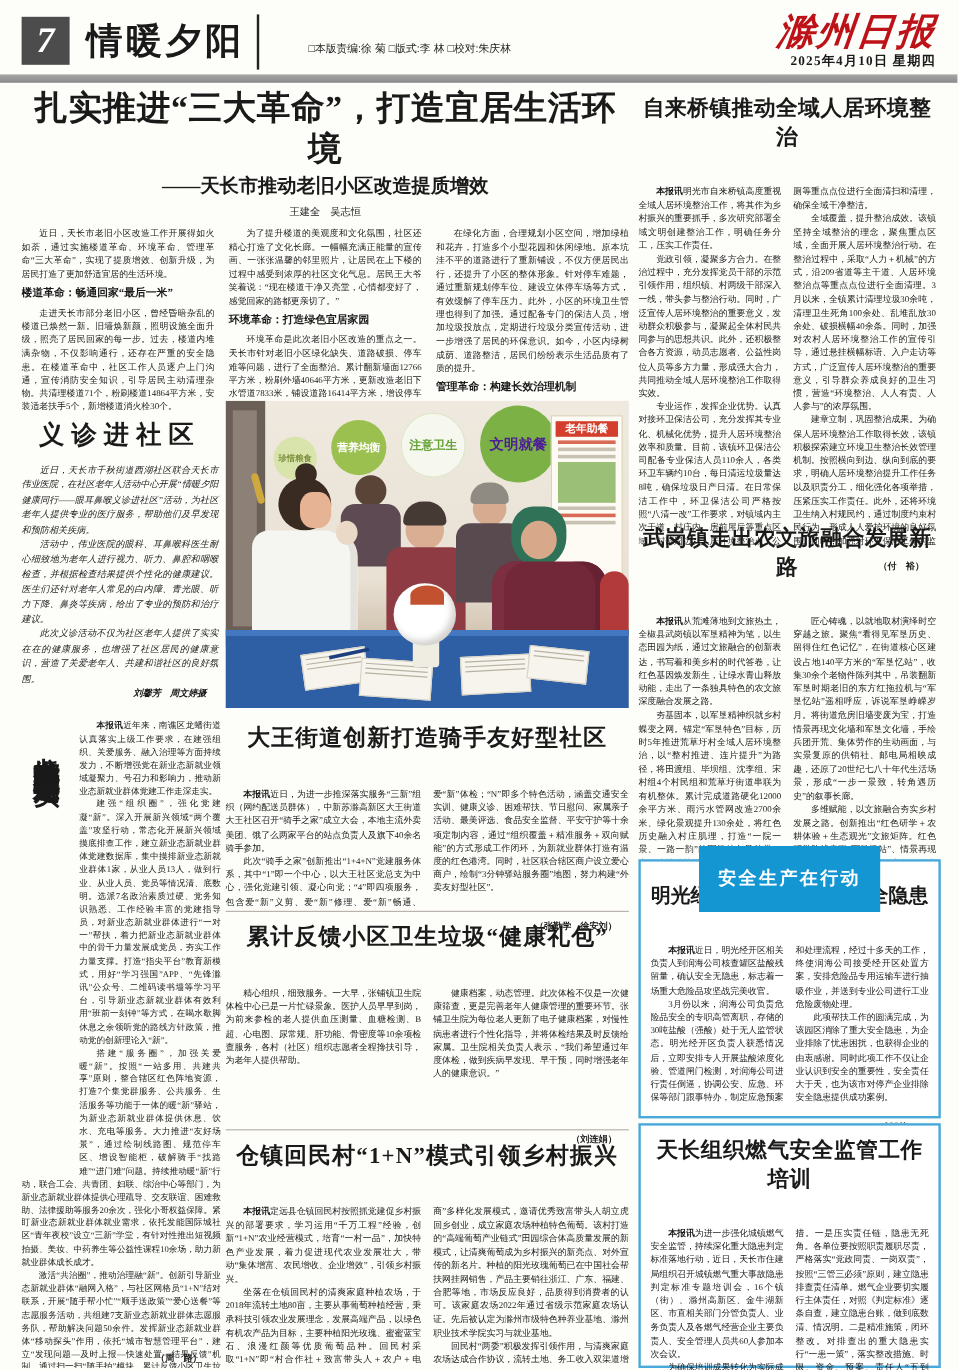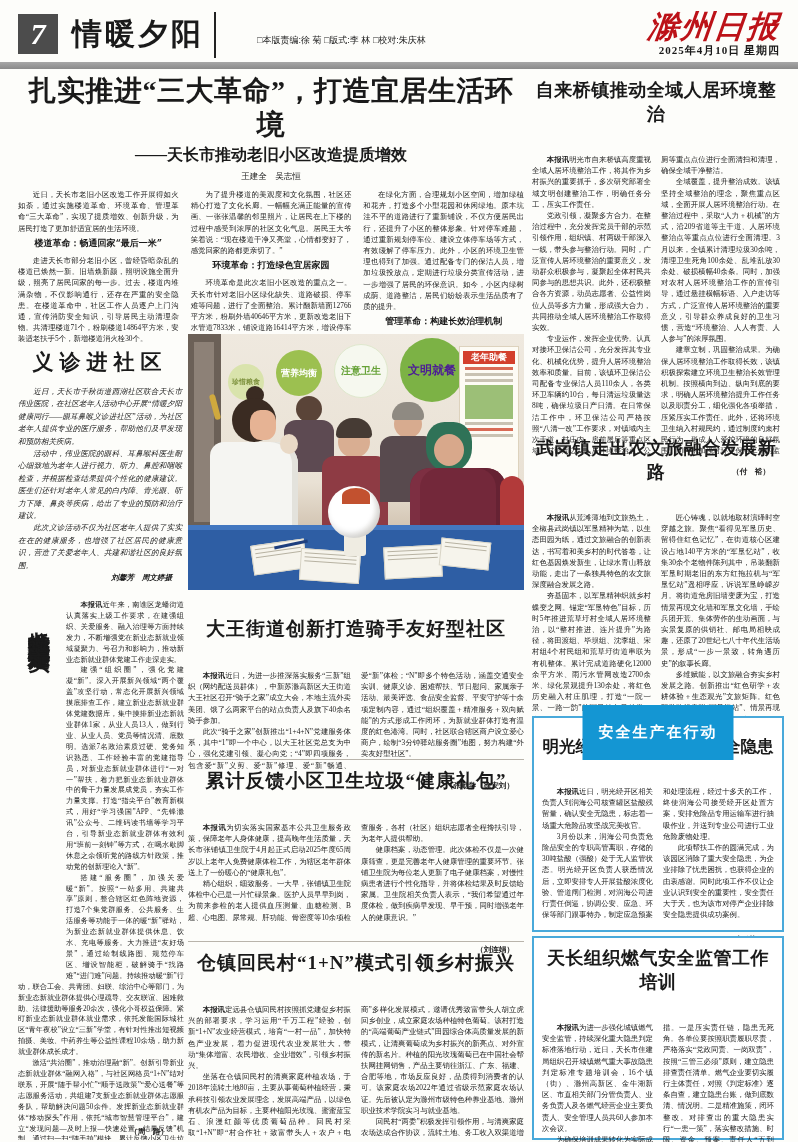"楼道革命：畅通回家“最后一米”" .colhead { font-family: Liberation Mono, monospace -> Liberation Serif, serif; text-align: center -> left }
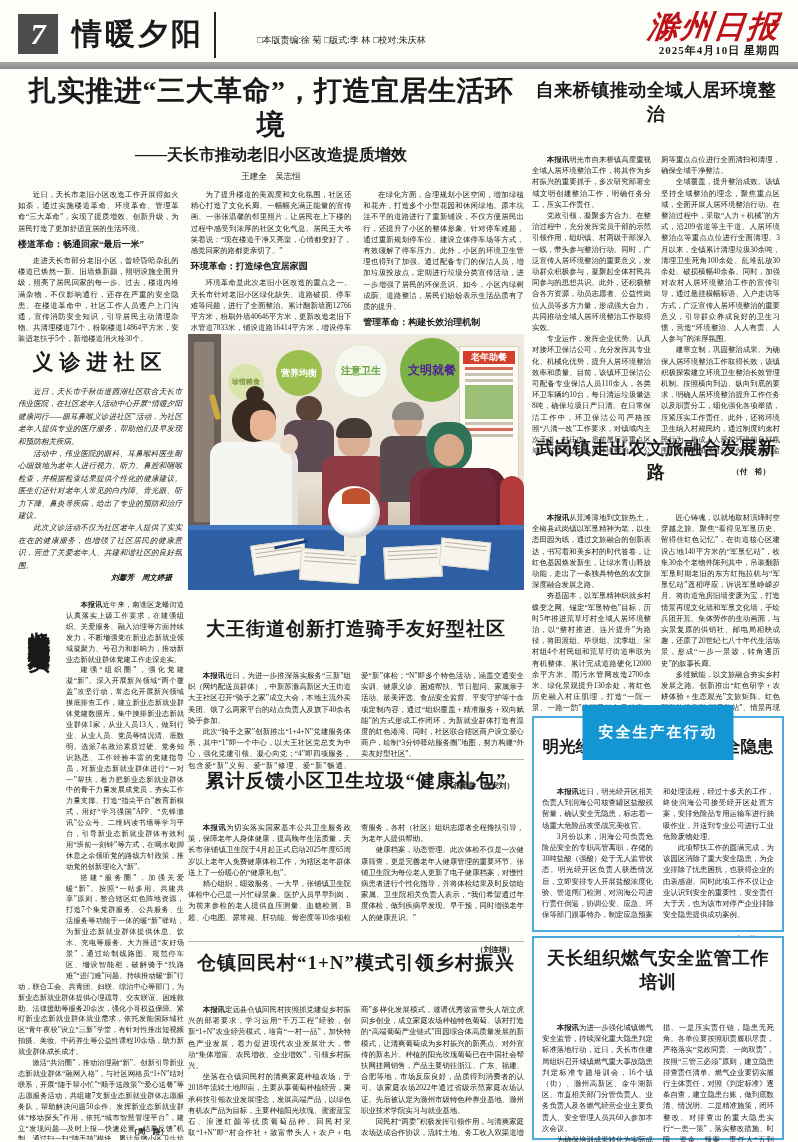"大王街道创新打造骑手友好型社区" div.mid-art { top: 612px -> 598px }
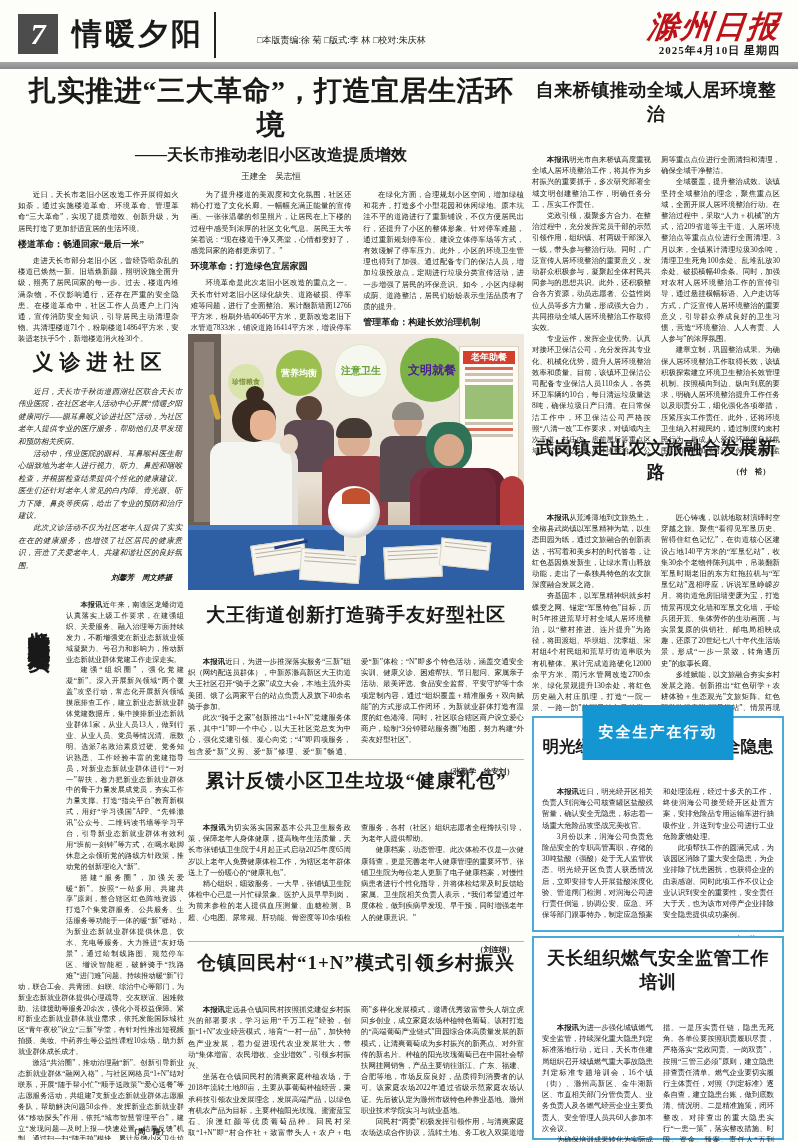"本报讯为切实落实国家基本公共卫生服务政策，保障老年人身体健康，提高晚年生活质量，" p.p { html: <p><b>本报讯</b><span>为切实落实国家基本公共卫生服务政策，保障老年人身体健康，提高晚年生活质量，天长市张铺镇卫生院于4月起正式启动2025年度65周岁以上老年人免费健康体检工作，为辖区老年群体送上了一份暖心的“健康礼包”。</span></p> -> none }
